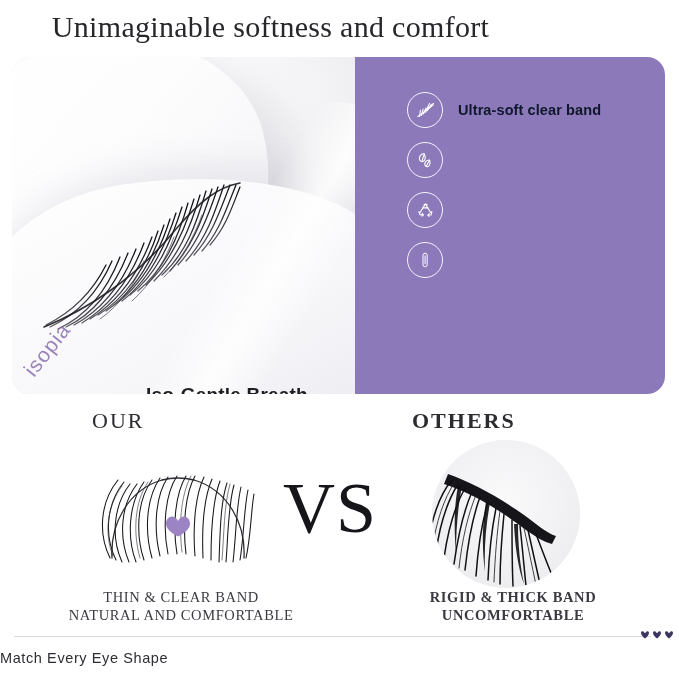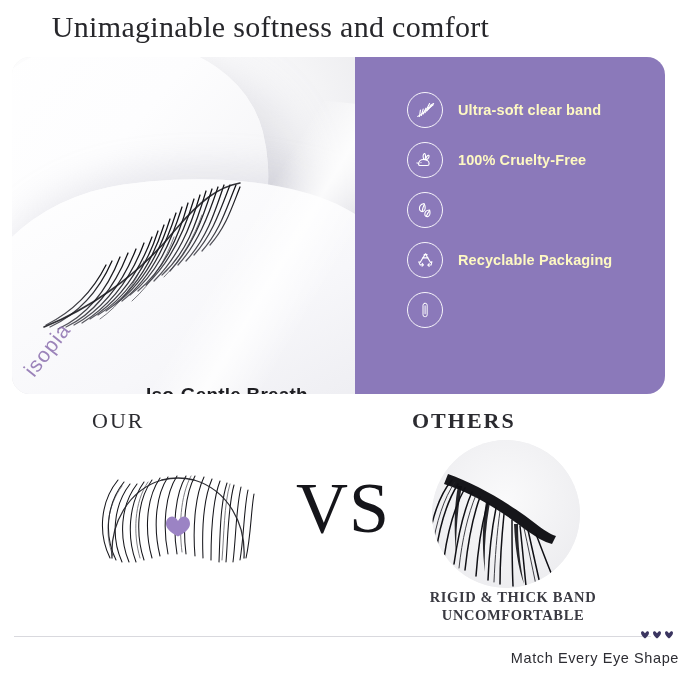"Ultra-soft clear band" .feat-label { color: #fef9c3 -> #0f172a }
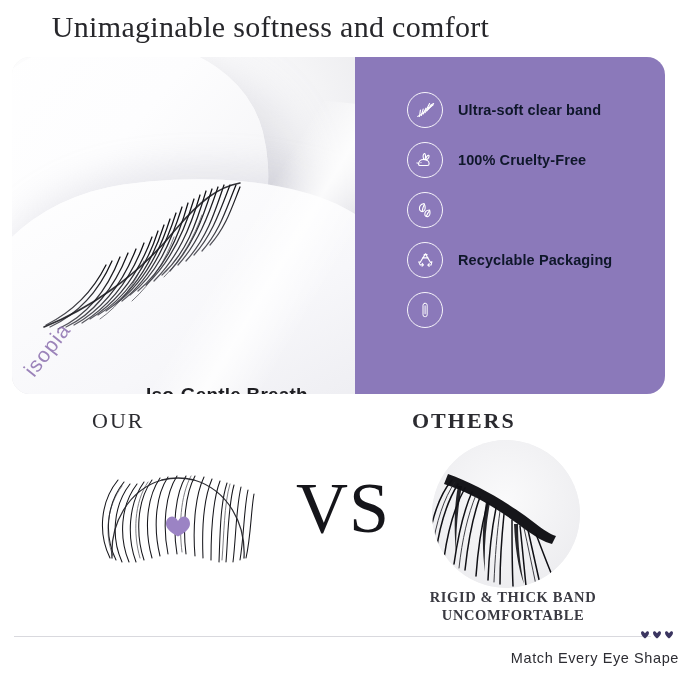"100% Cruelty-Free" div.feature { html: <div> <span> <svg> <path></path> <path></path> <path></path> <circle></circle> <path></path> </svg> </span> <span>100% Cruelty-Free</span> </div> -> none }
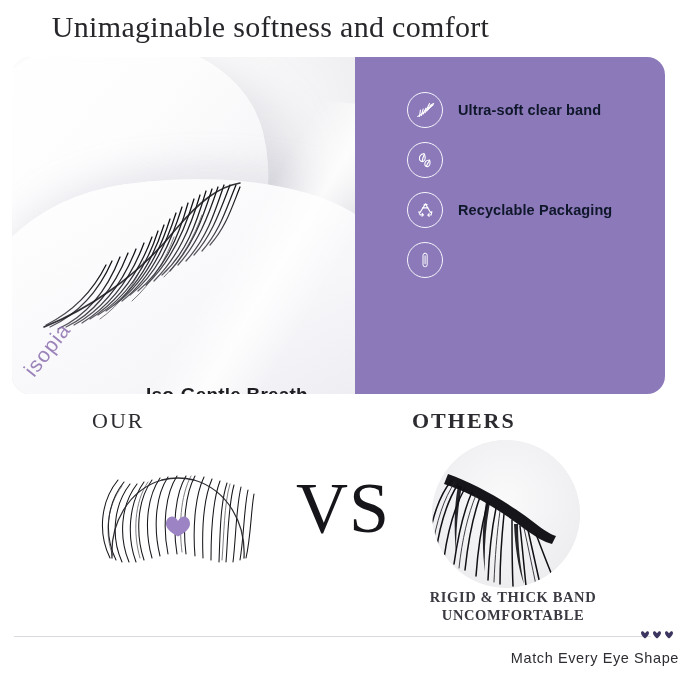"Recyclable Packaging" span.feat-label { html: <span>Recyclable Packaging</span> -> none }
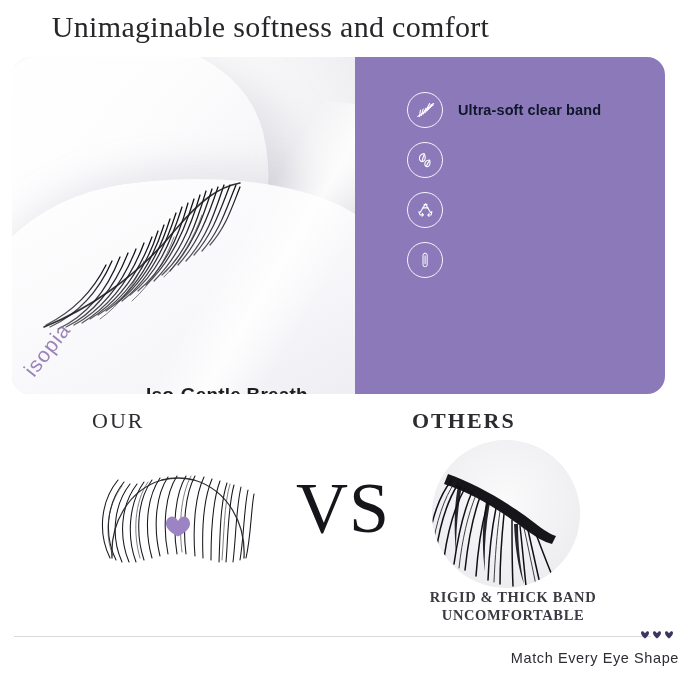"VS" .vs { text-align: right -> center }
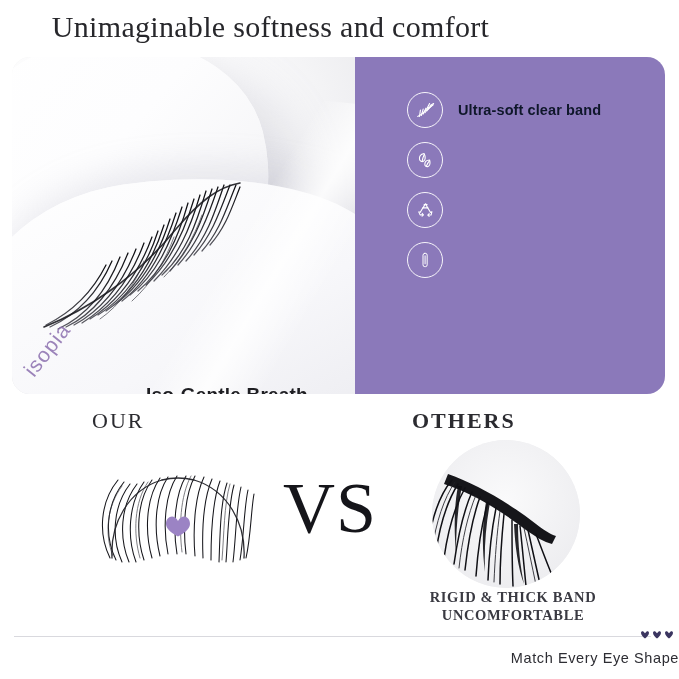"THIN & CLEAR BAND" div.cap { html: none -> <div>THIN &amp; CLEAR BAND NATURAL AND COMFORTABLE</div> }
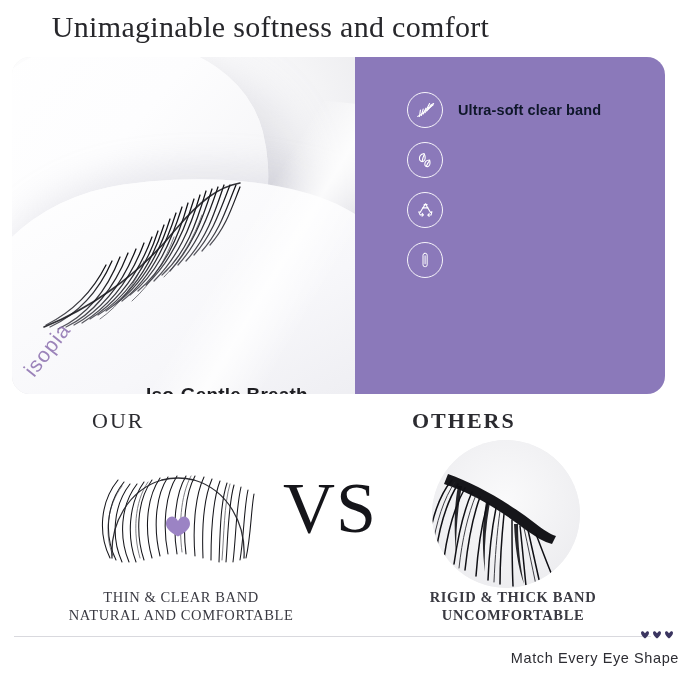"Match Every Eye Shape" .footer-text { text-align: right -> left }
